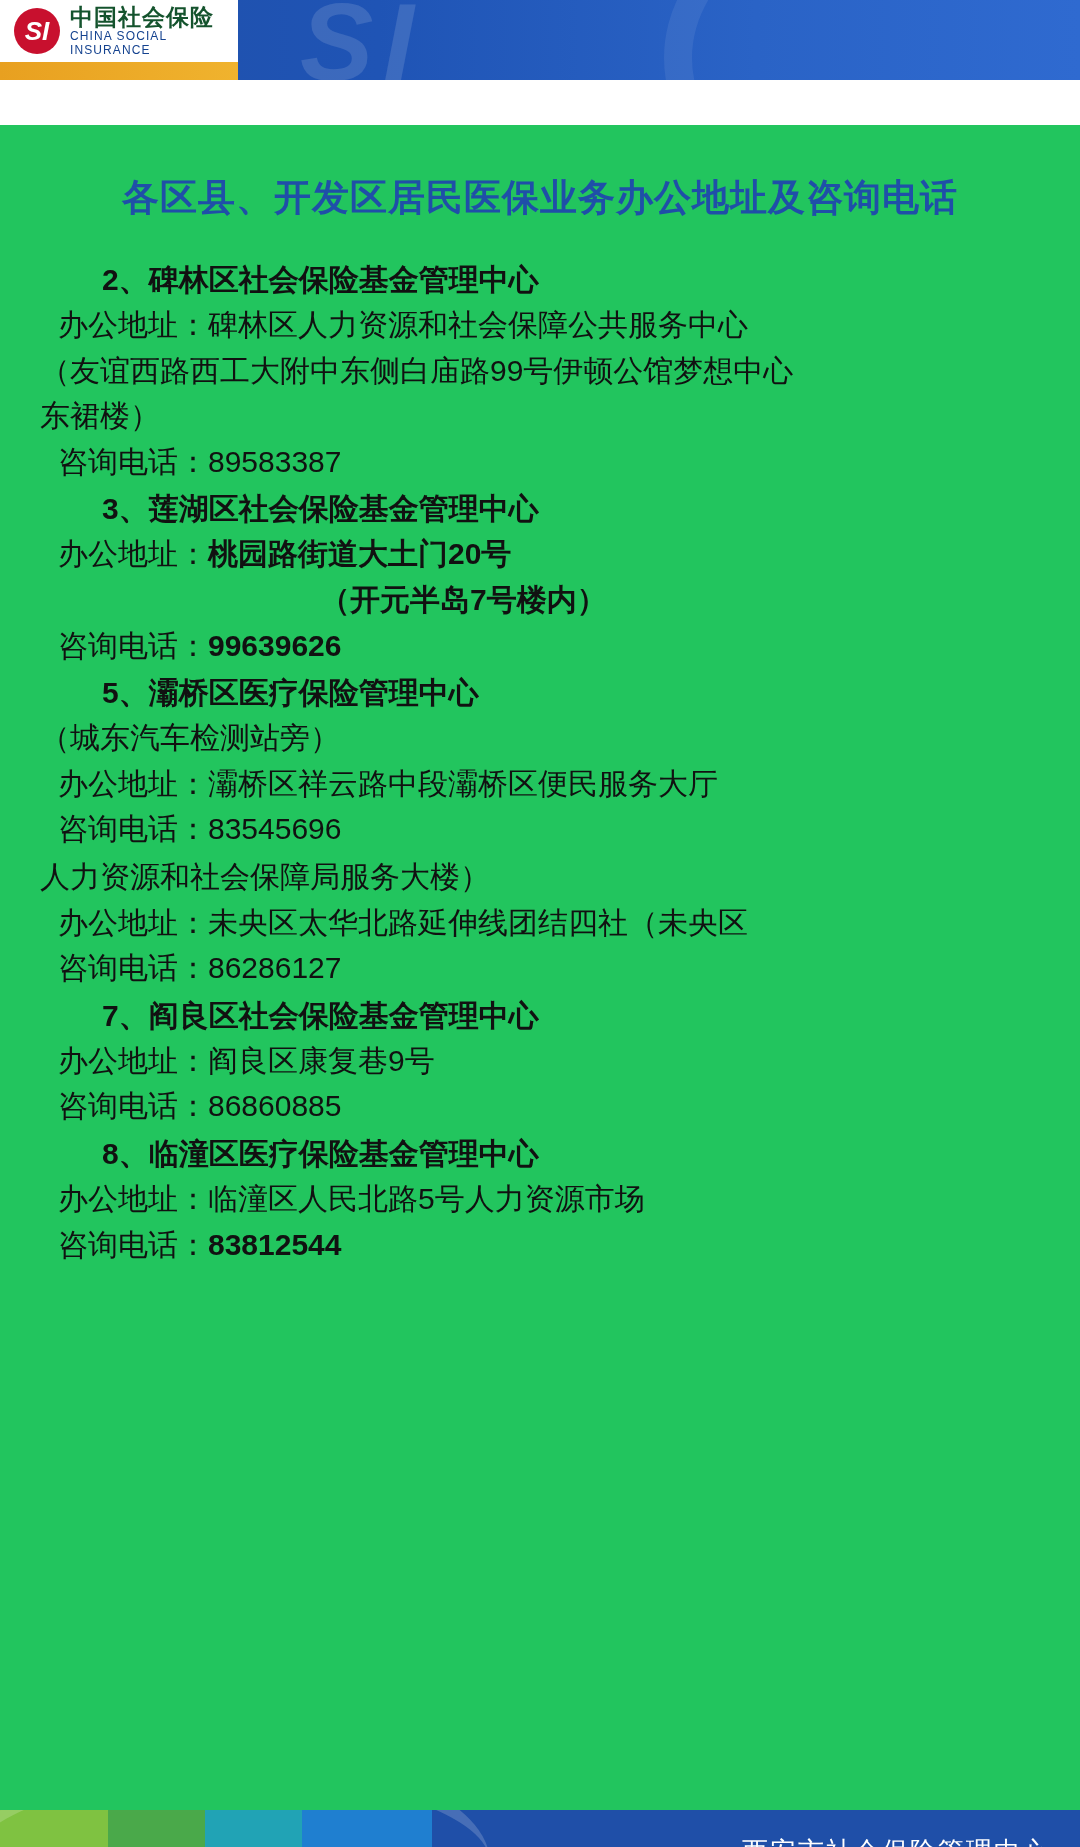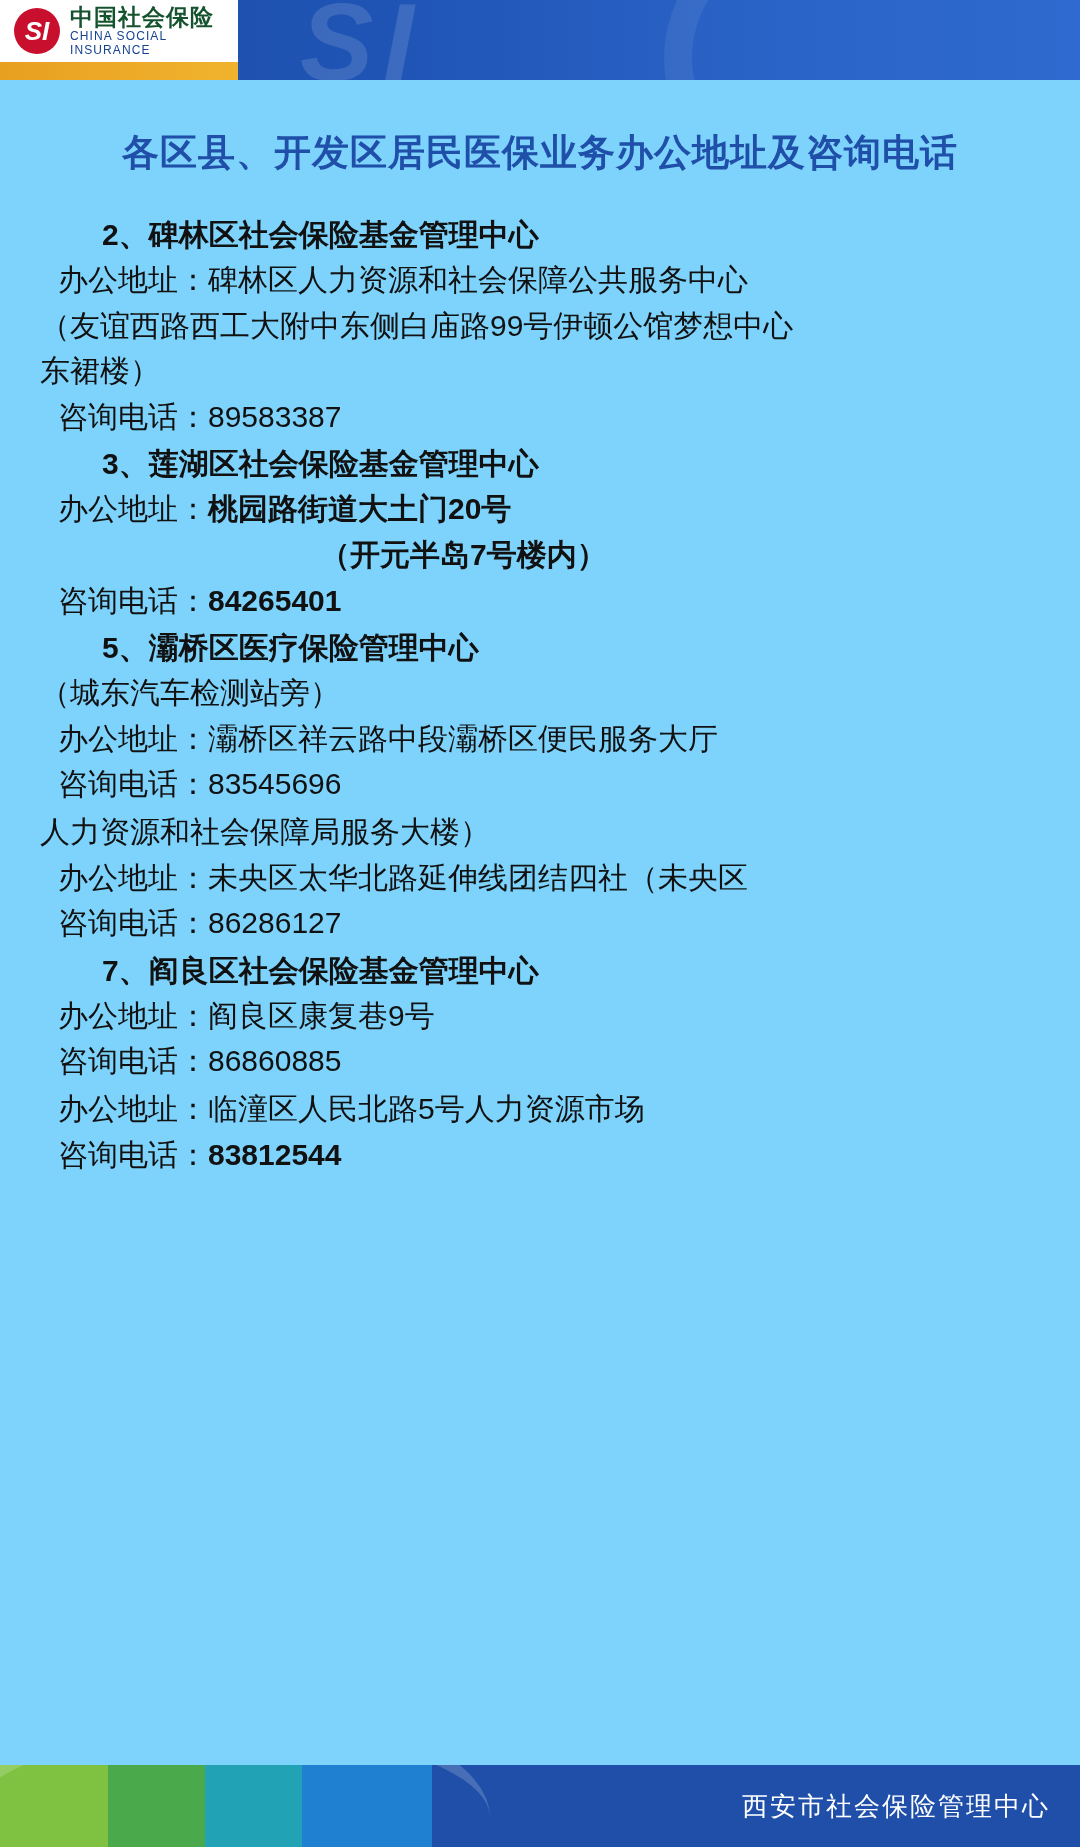"各区县、开发区居民医保业务办公地址及咨询电话" .main { background: #7dd3fc -> #22c55e; margin-top: none -> 45px }
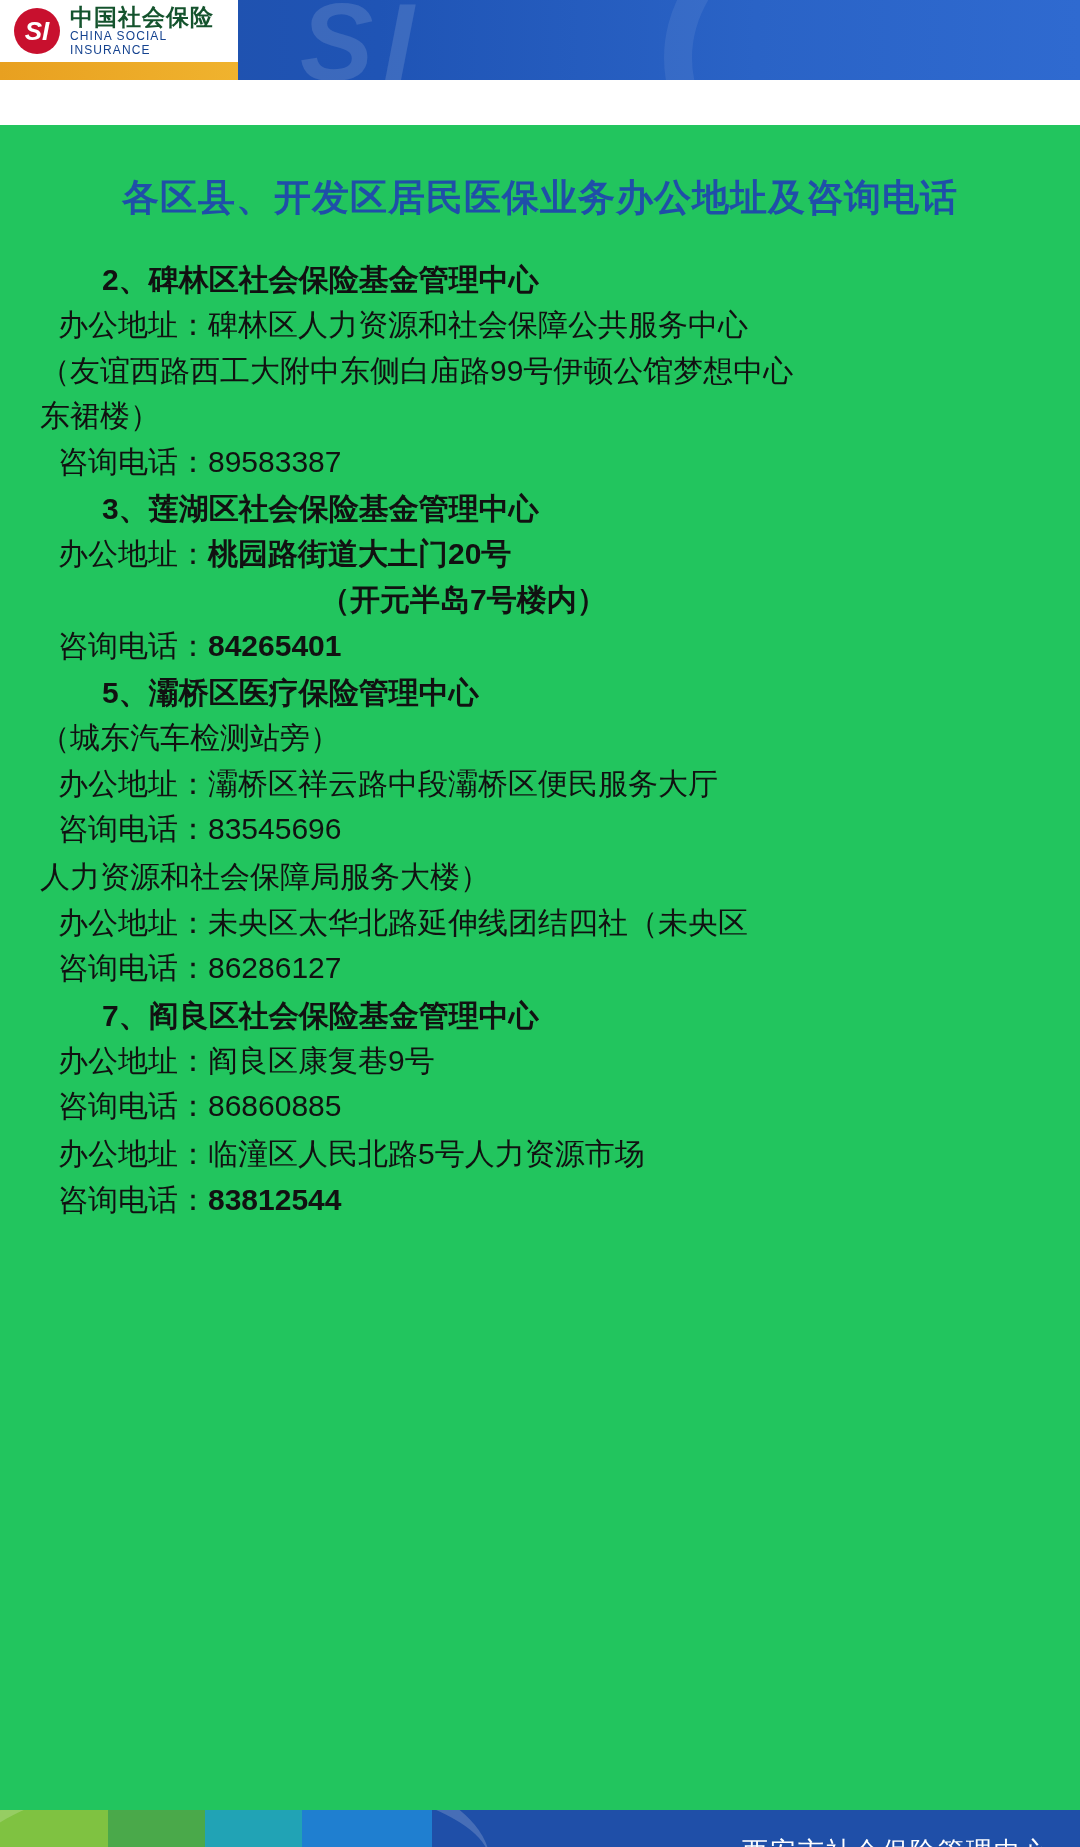"84265401" span.val-bold { text: 84265401 -> 99639626 }
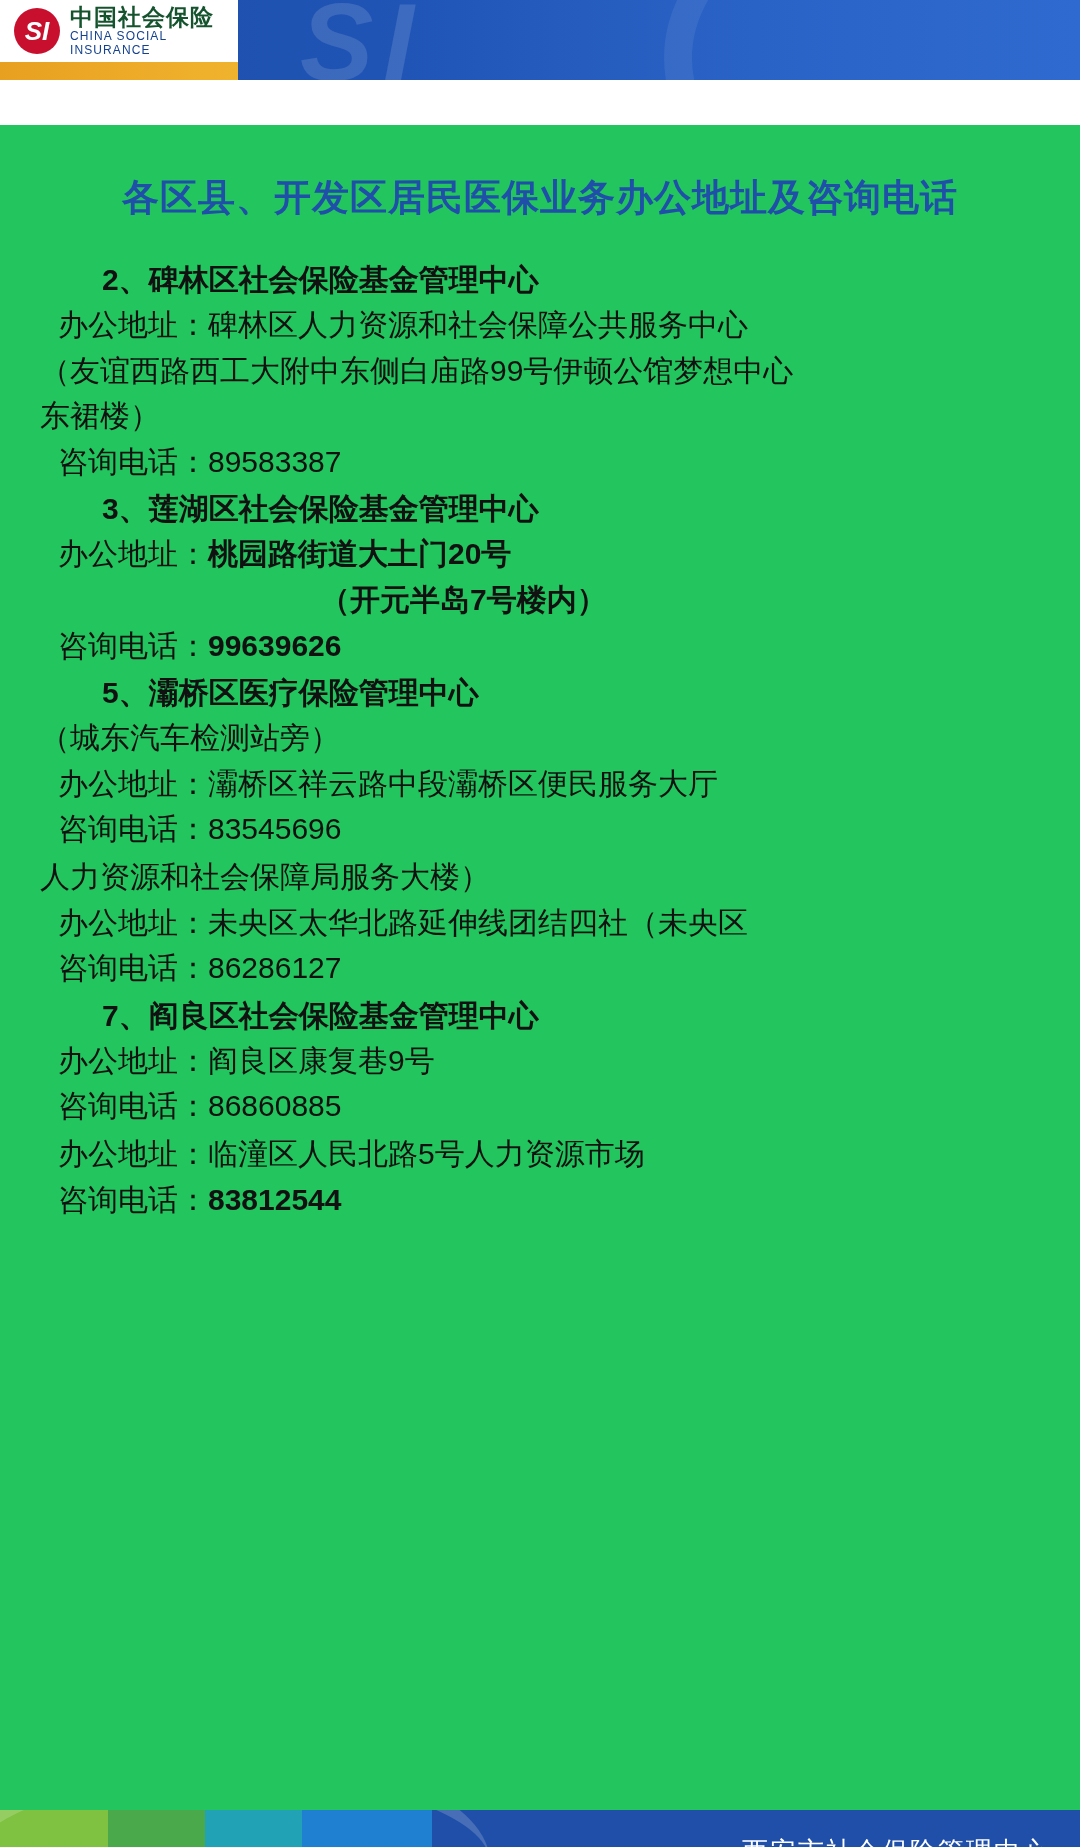"8、临潼区医疗保险基金管理中心" div.entry-title { html: none -> <div>8、临潼区医疗保险基金管理中心</div> }
